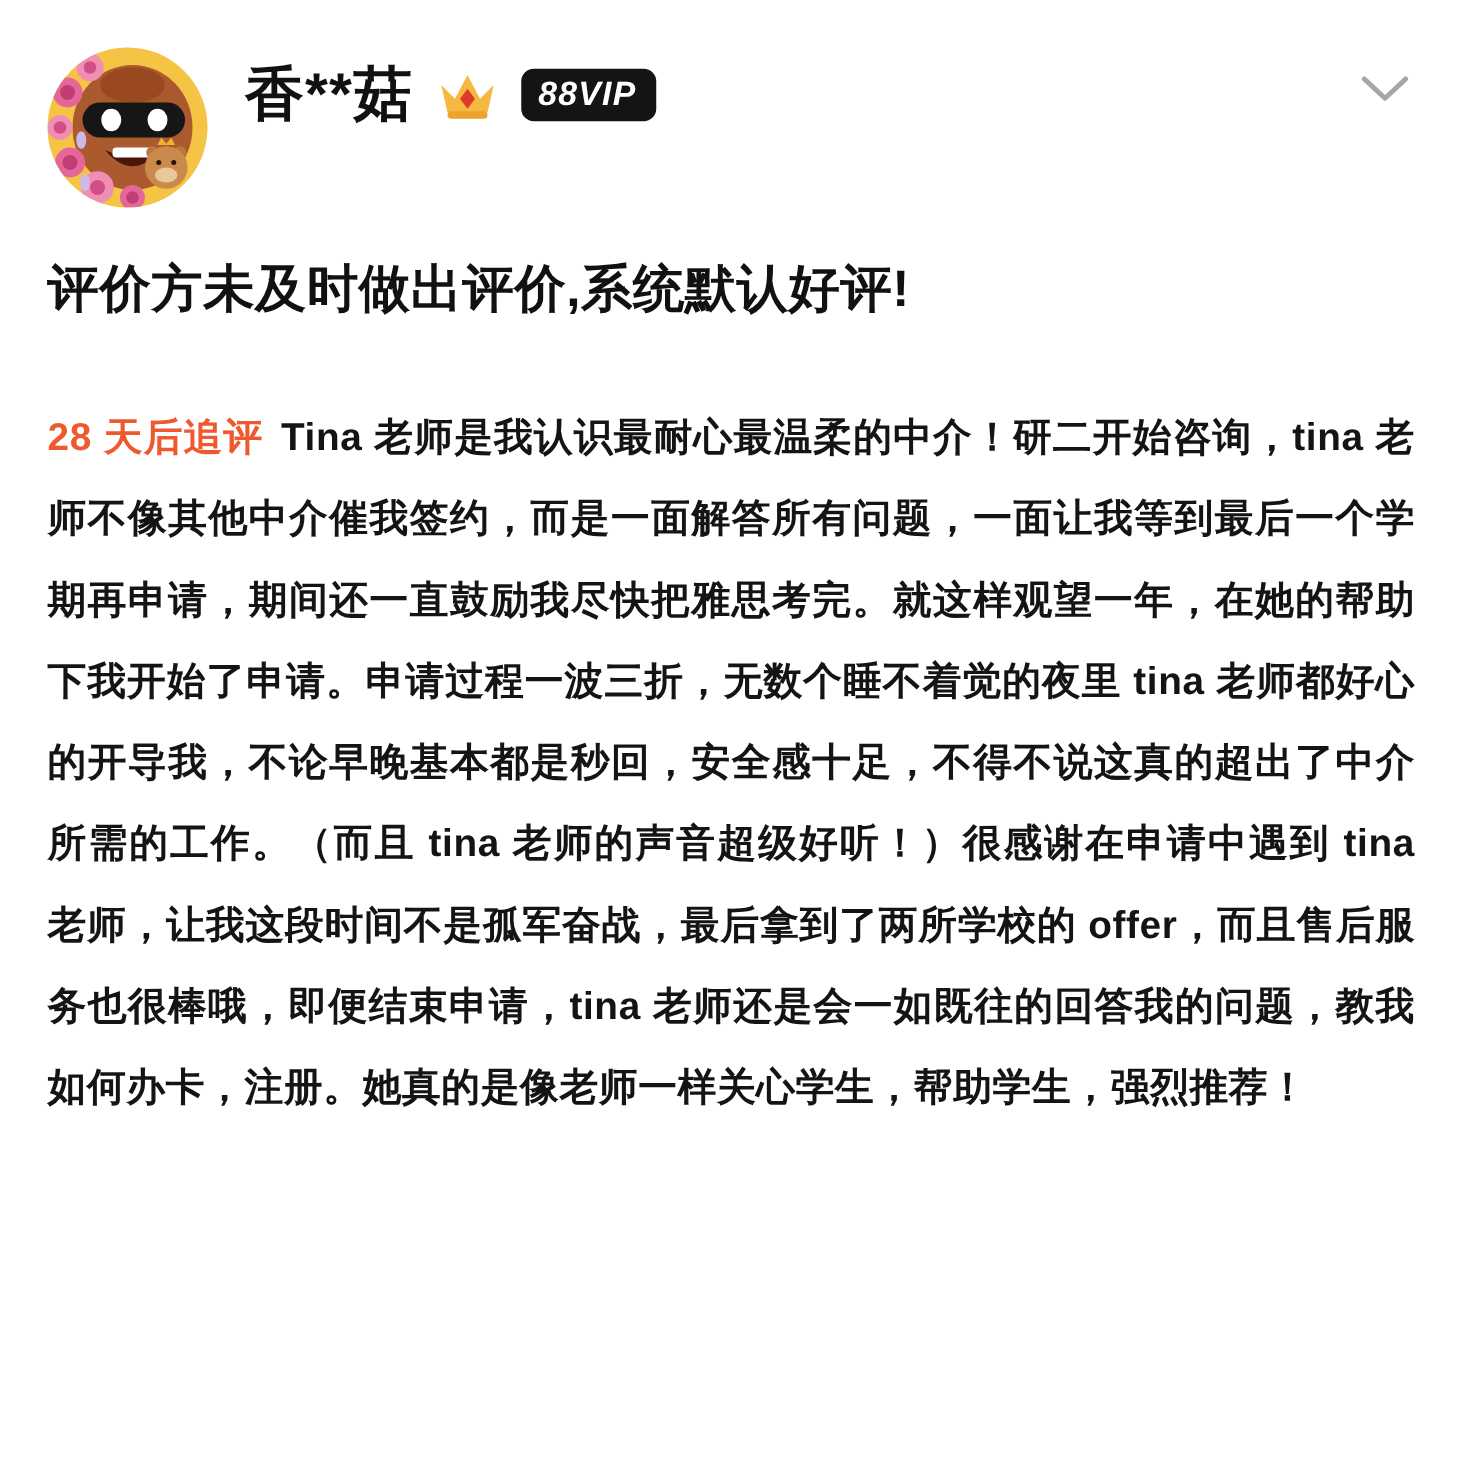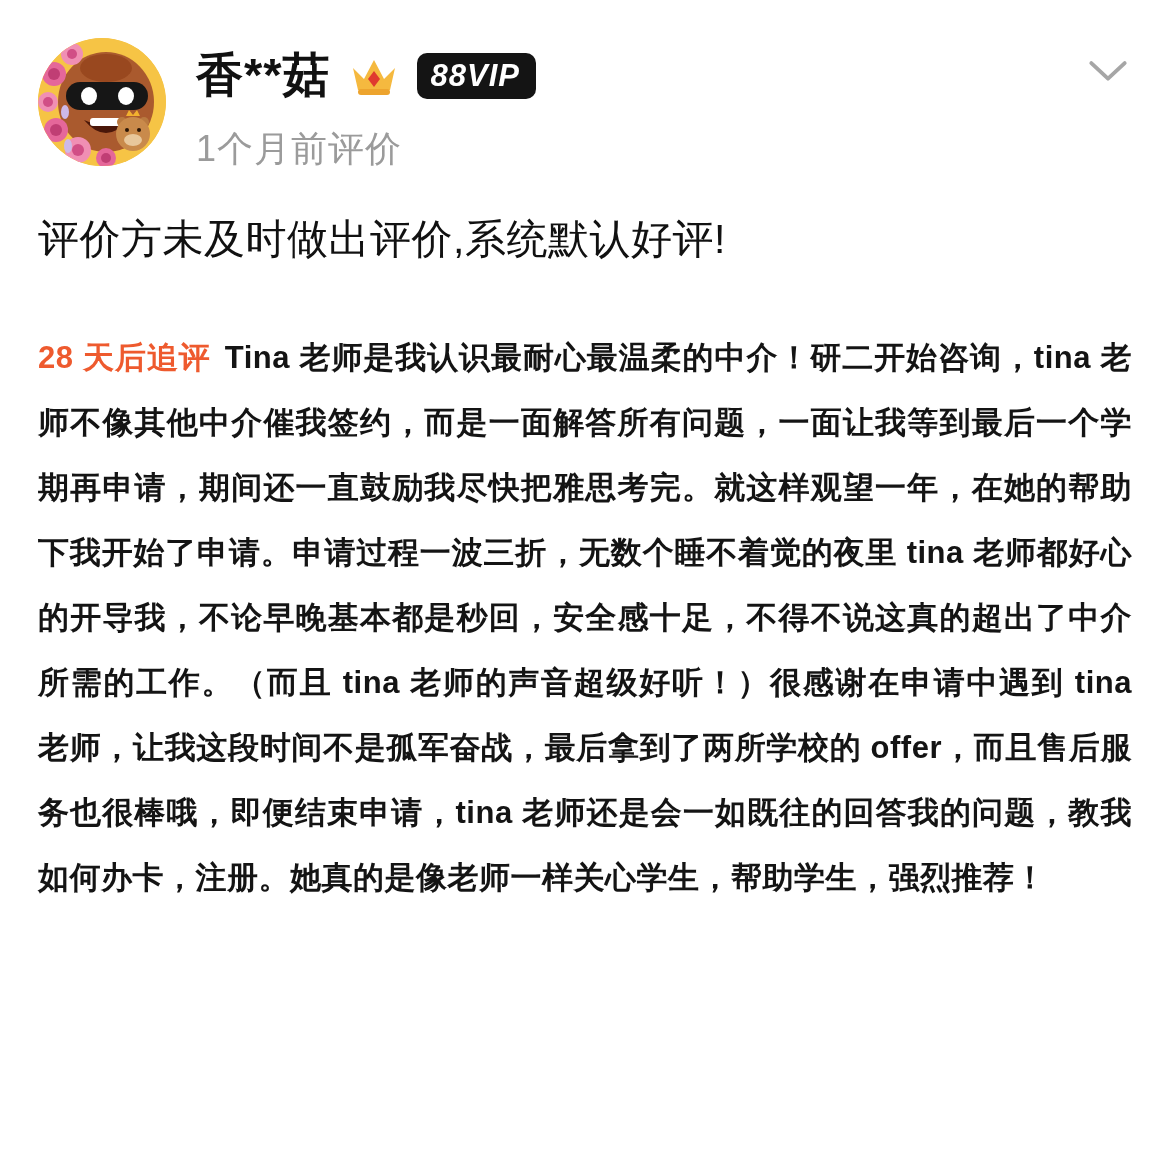"88VIP" .vip-badge { font-size: 31px -> 27px }
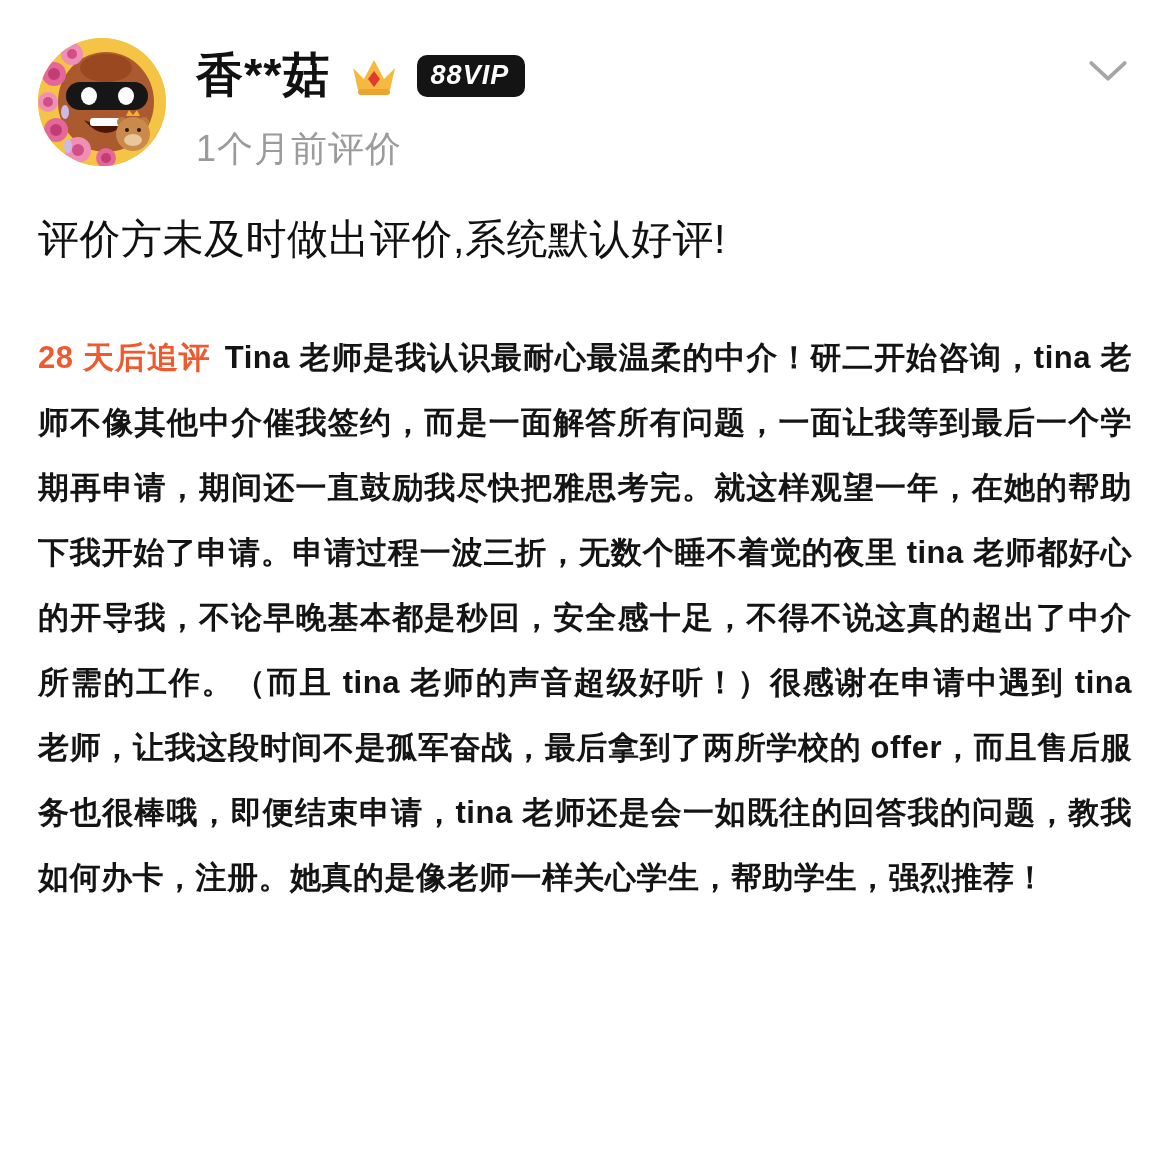"1个月前评价" div.time { html: <div>1个月前评价</div> -> none }
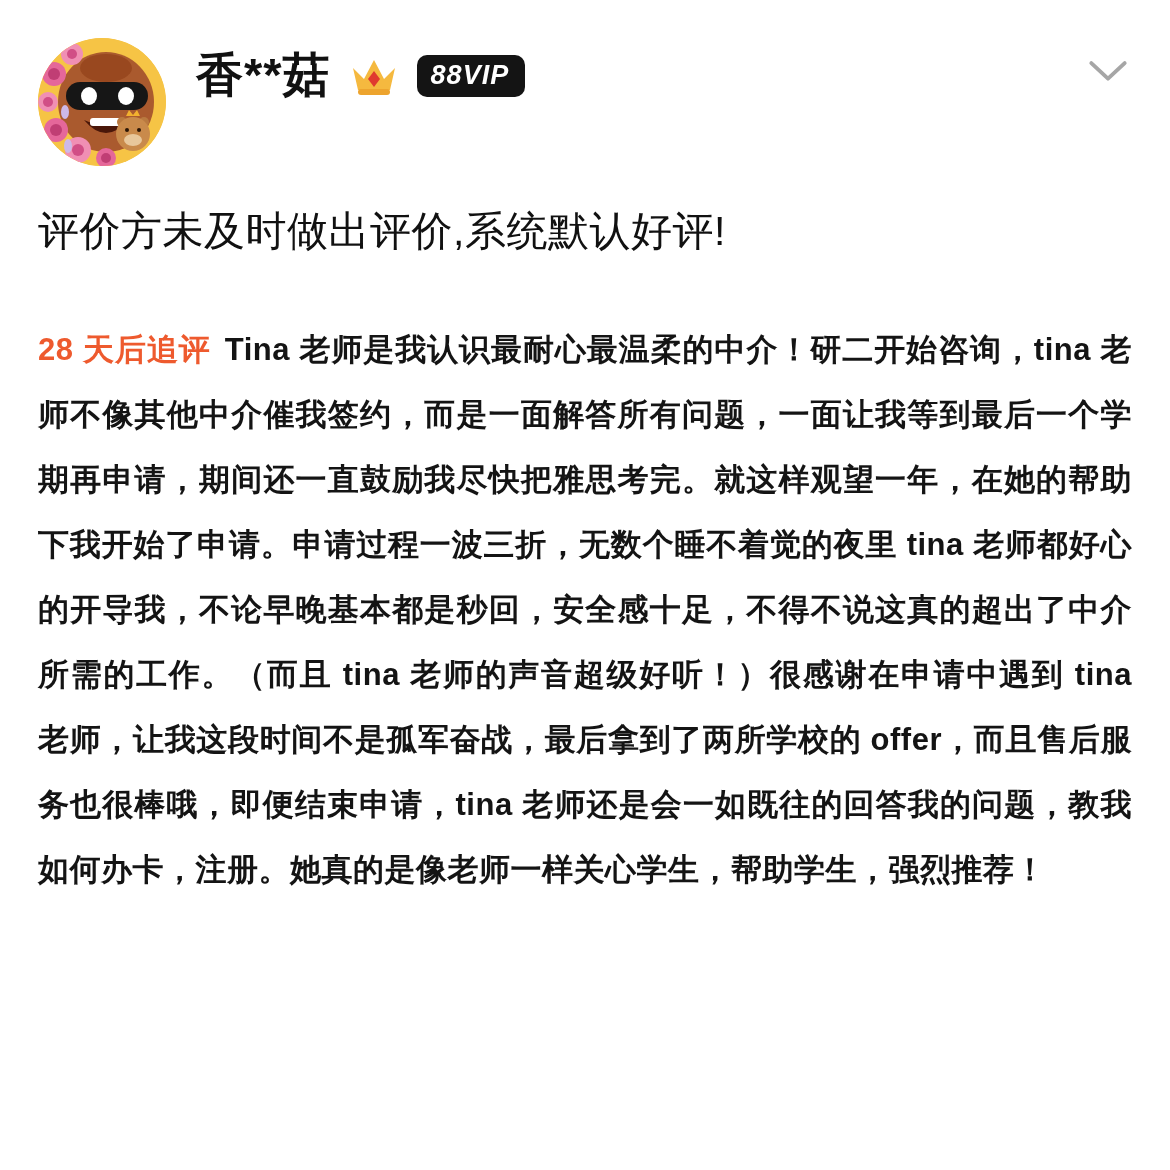"评价方未及时做出评价,系统默认好评!" .default-note { font-weight: 400 -> 700 }
